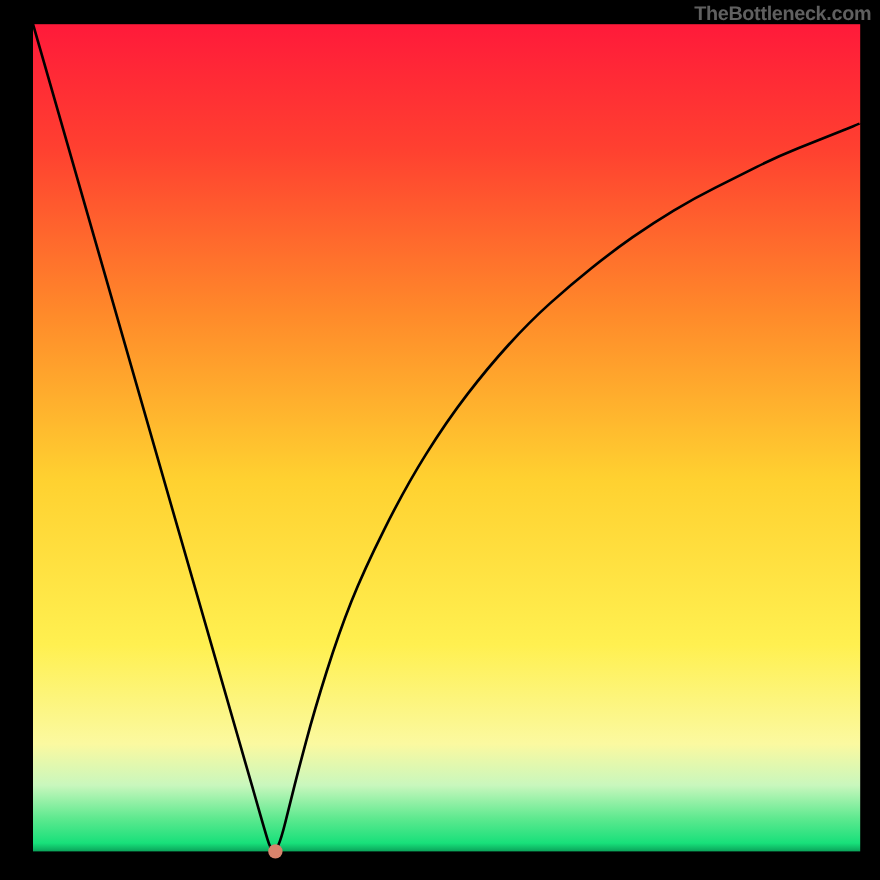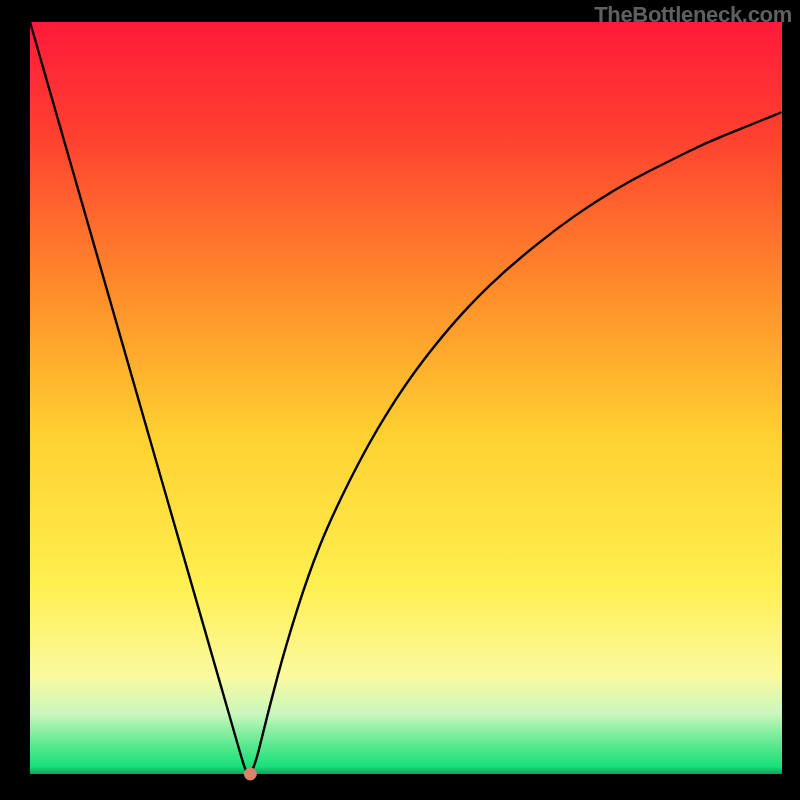"TheBottleneck.com" .watermark { font-size: 22px -> 18px }
